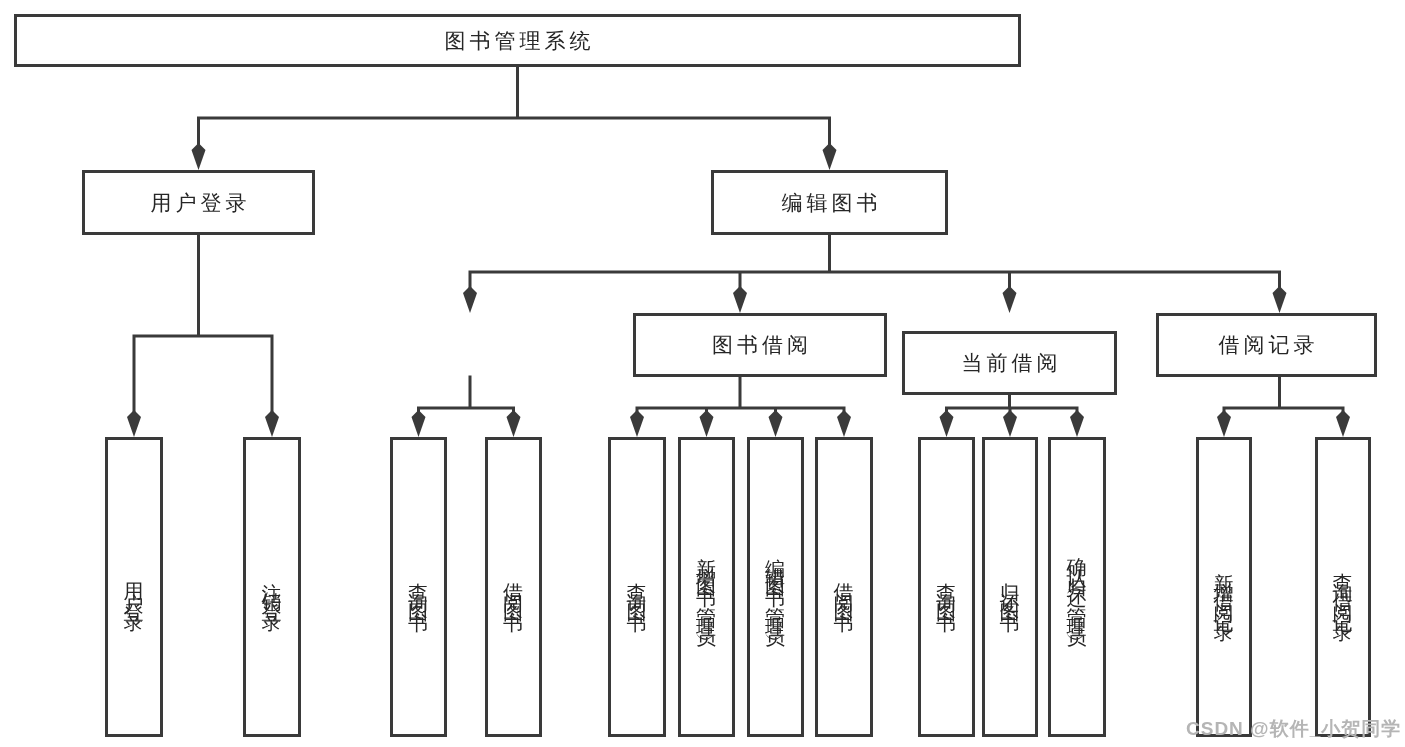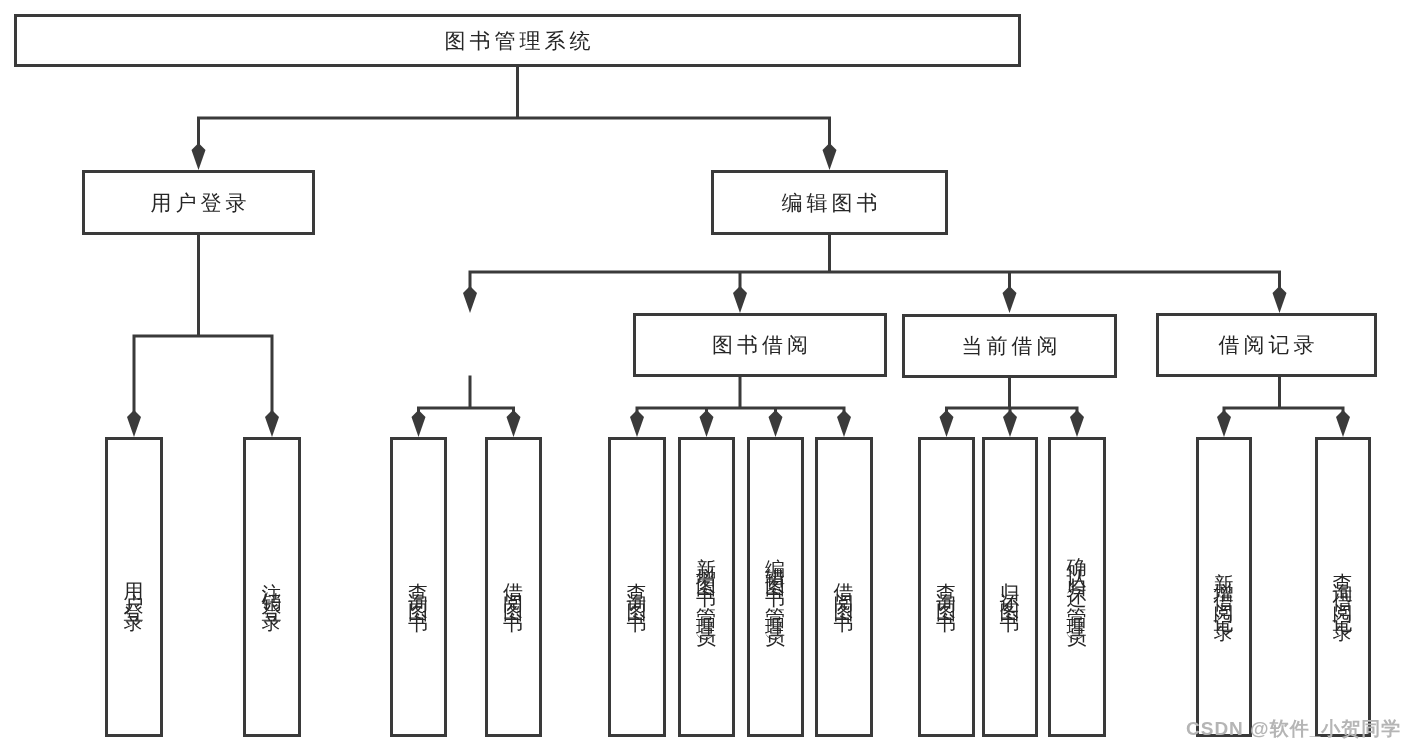"当前借阅" div.node { top: 314px -> 331px }
